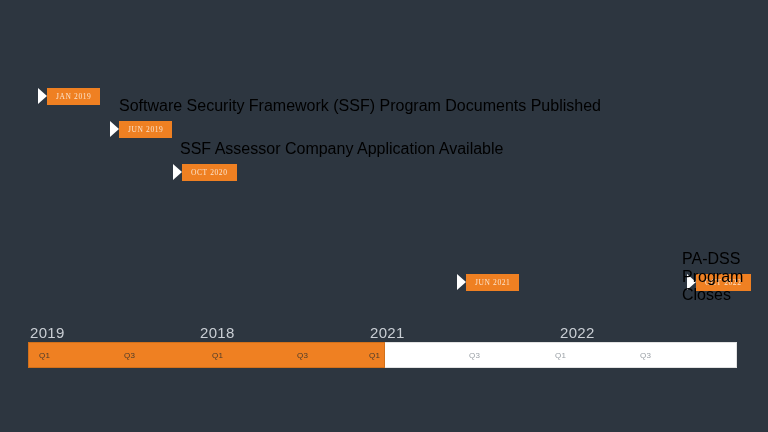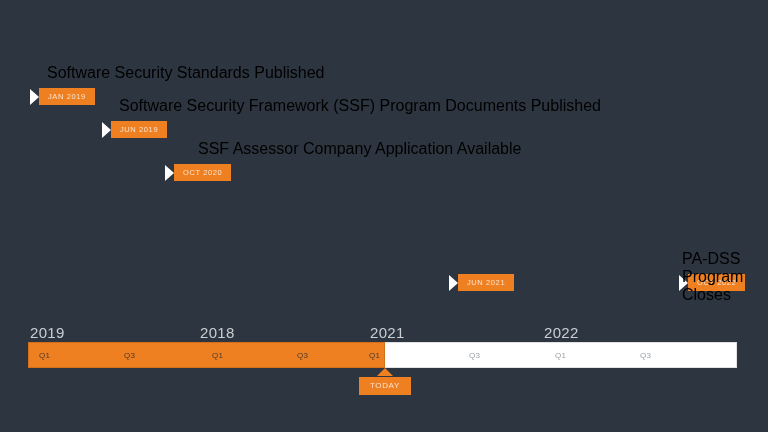"Software Security Standards Published" div.caption { html: <div>Software Security Standards Published</div> -> none }
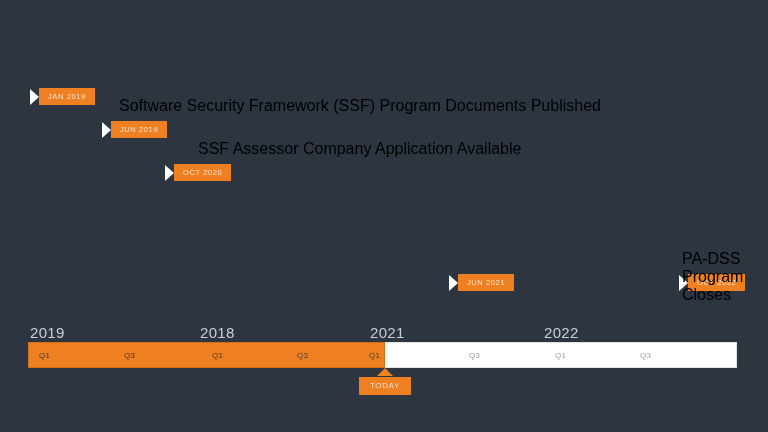"JAN 2019" .event .row { align-items: center -> none; font-family: none -> Liberation Serif, serif; left: 0 -> 8px }
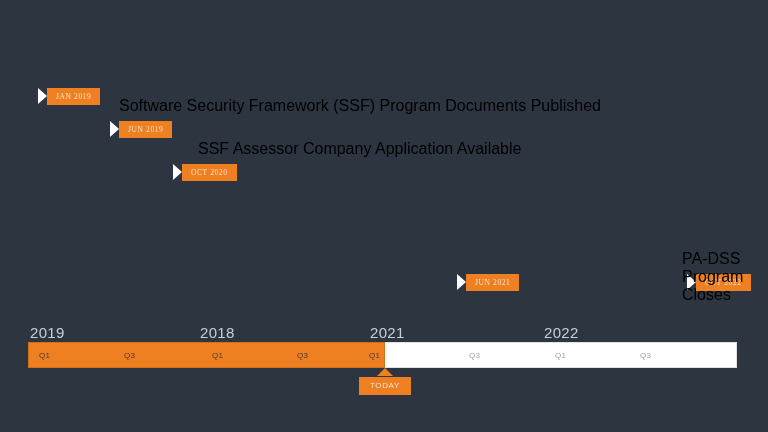"SSF Assessor Company Application" div.caption { left: 198px -> 180px }
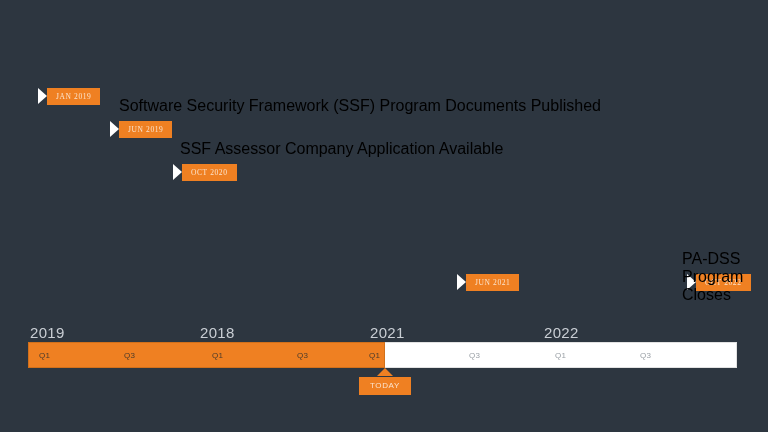"2022" div.year { left: 544px -> 560px }
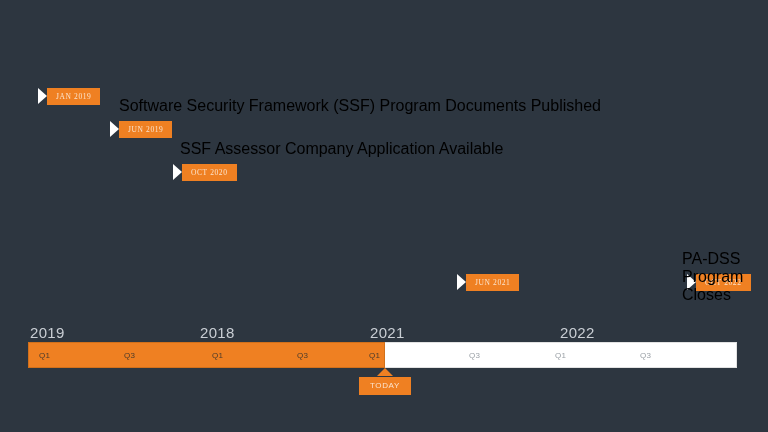"TODAY" div { html: <div> <div></div> <div>TODAY</div> </div> -> none }
